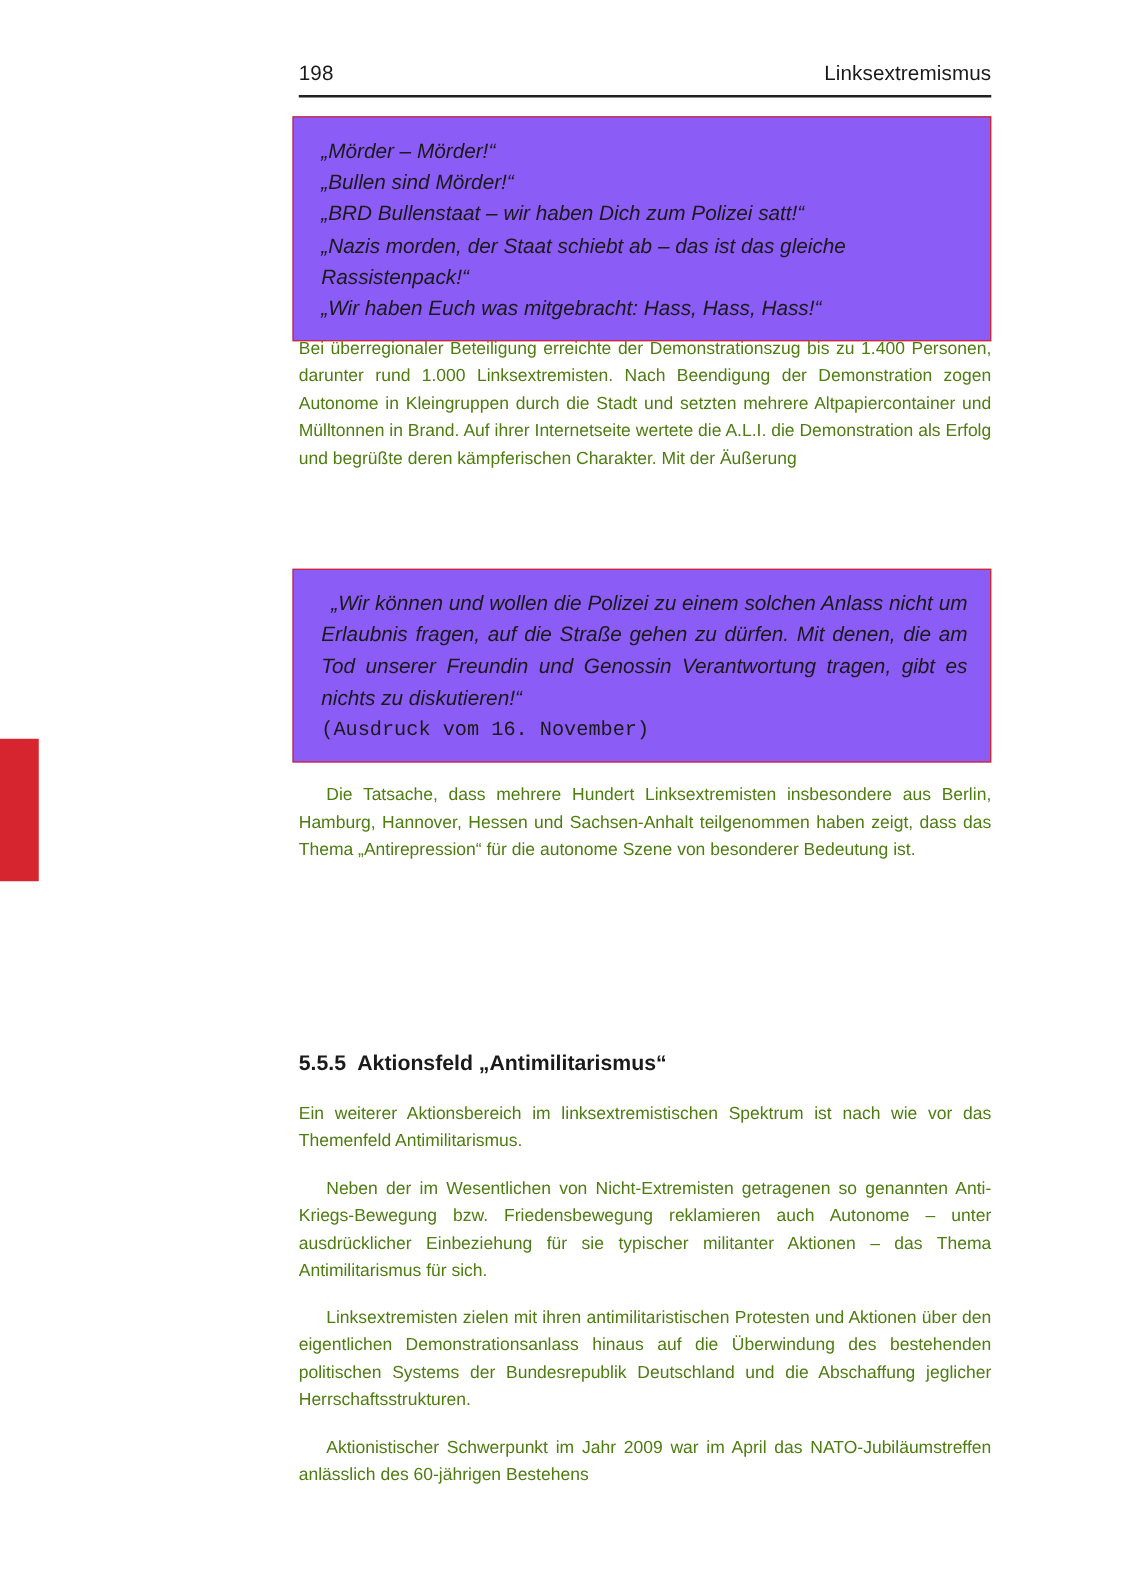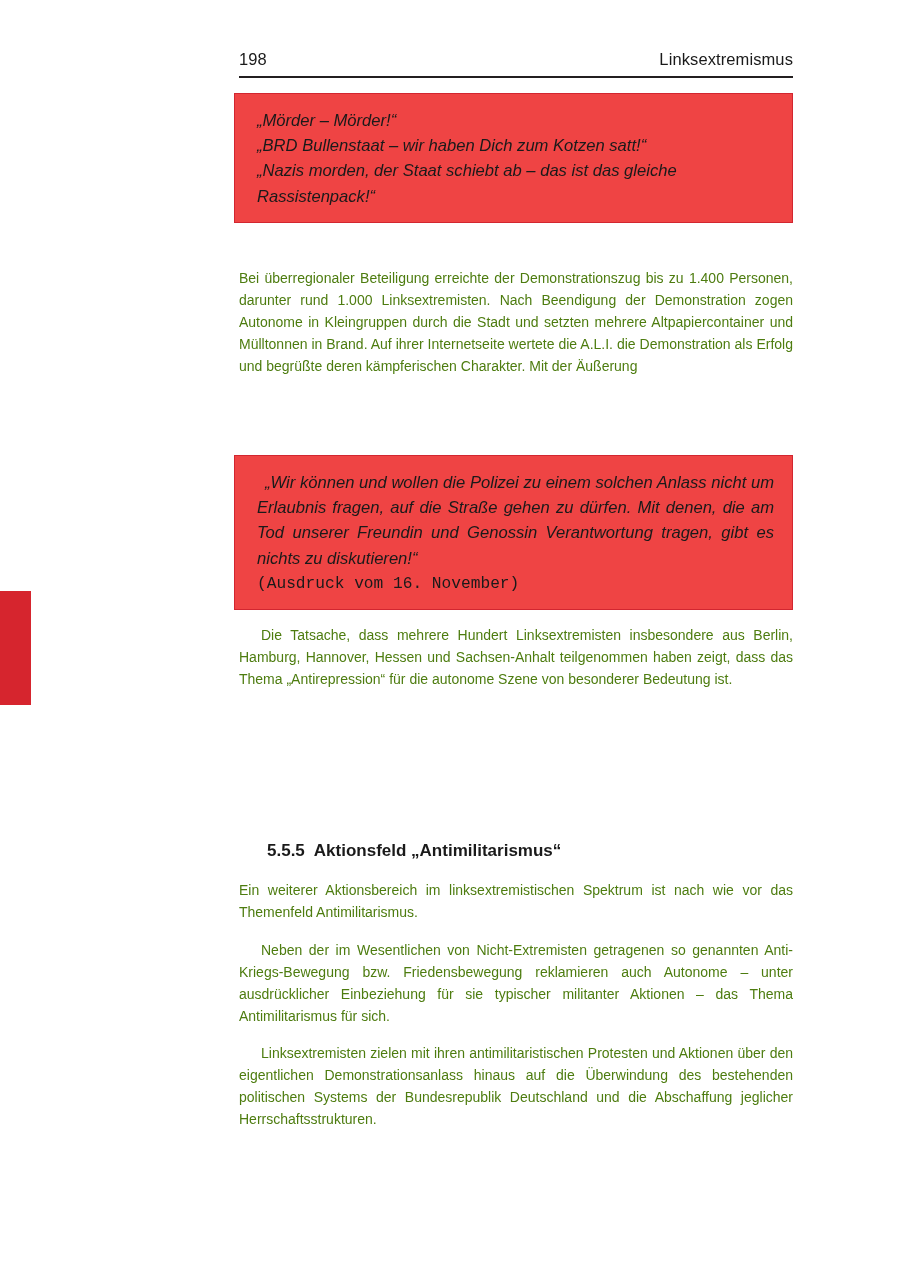"„Mörder – Mörder!“" .quote-box { background: #ef4444 -> #8b5cf6 }
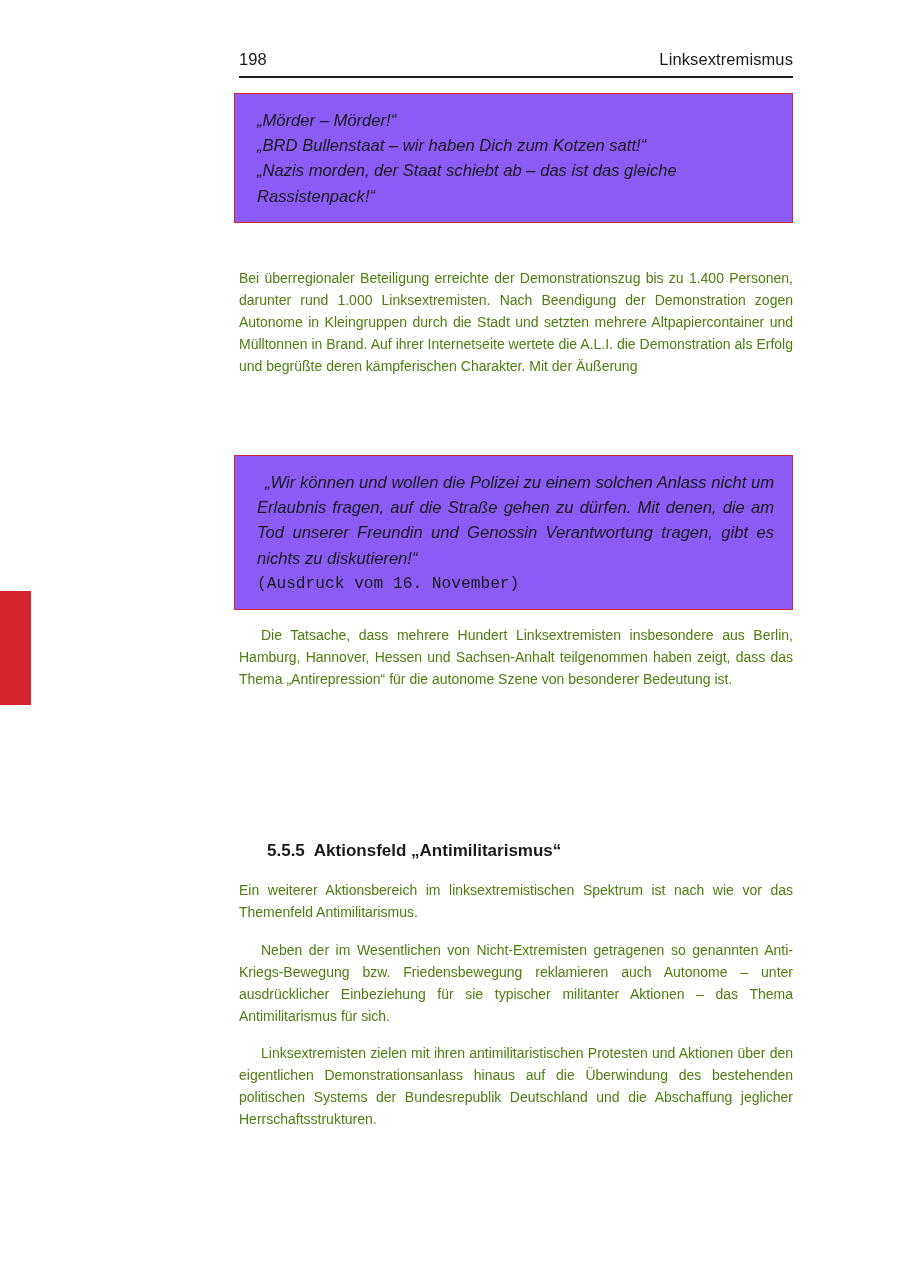"„Bullen sind Mörder!“" div.quote-line { html: none -> <div>„Bullen sind Mörder!“</div> }
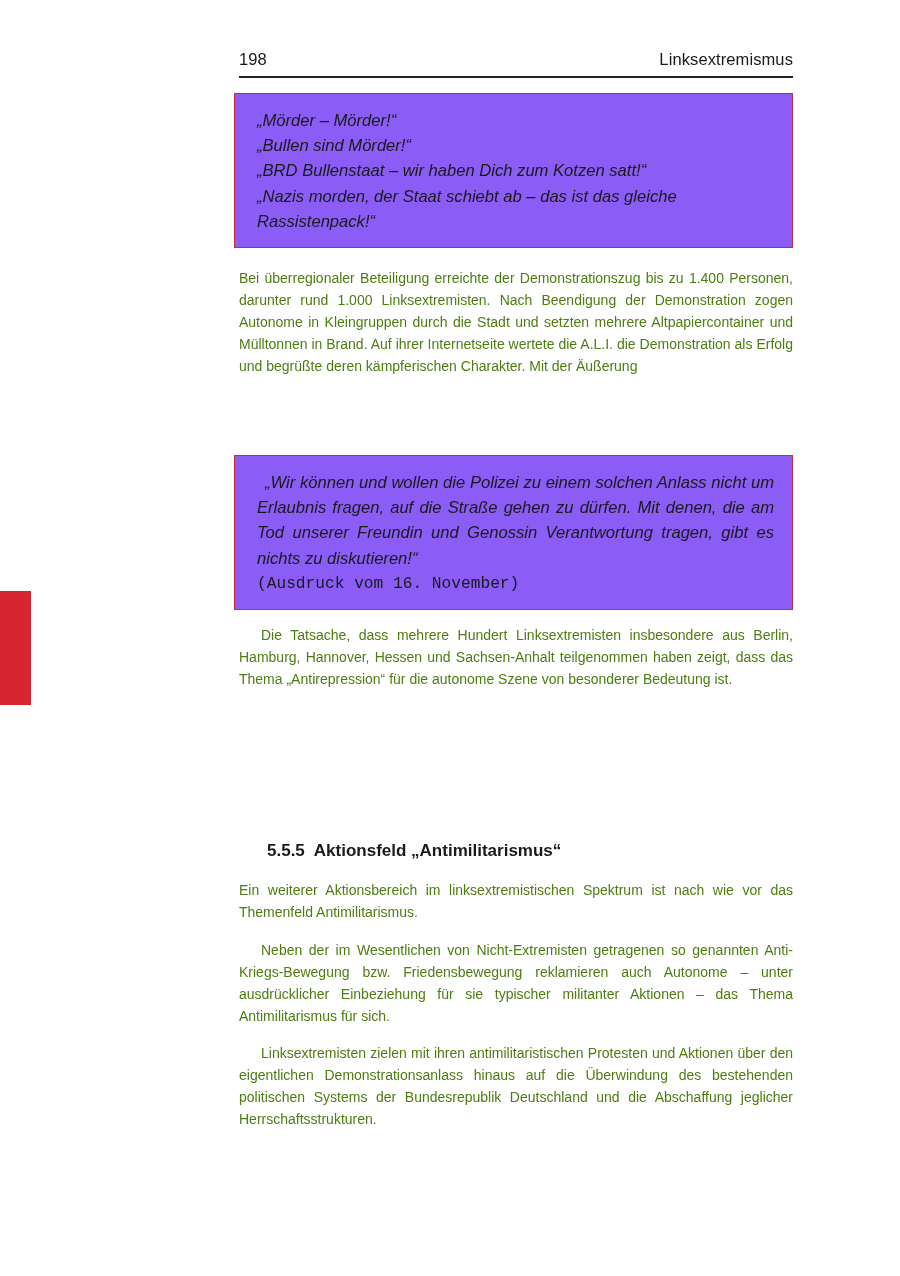"„BRD Bullenstaat – wir haben" div.quote-line { text: Kotzen -> Polizei }
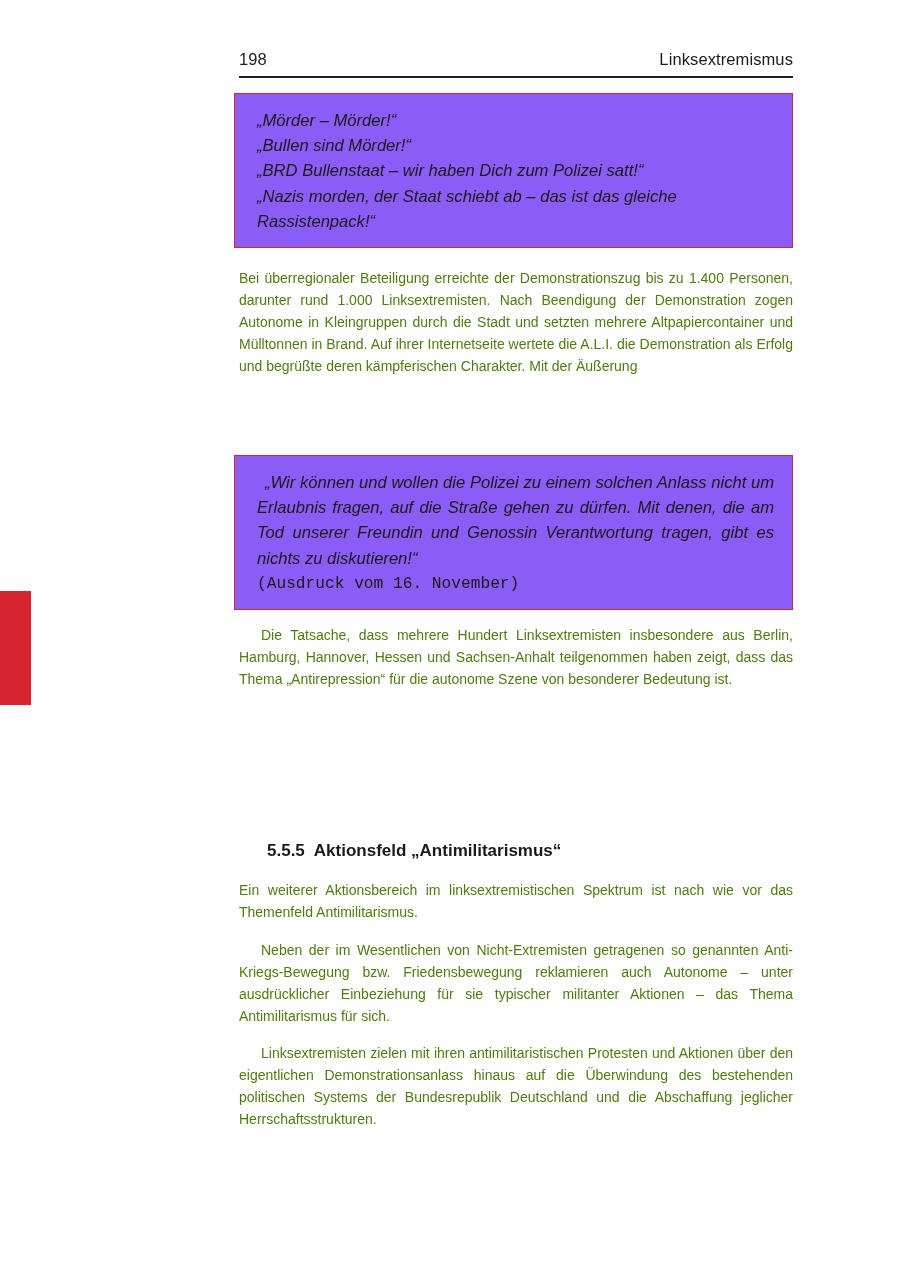"„Wir haben Euch was mitgebracht:" div.quote-line { html: none -> <div>„Wir haben Euch was mitgebracht: Hass, Hass, Hass!“</div> }
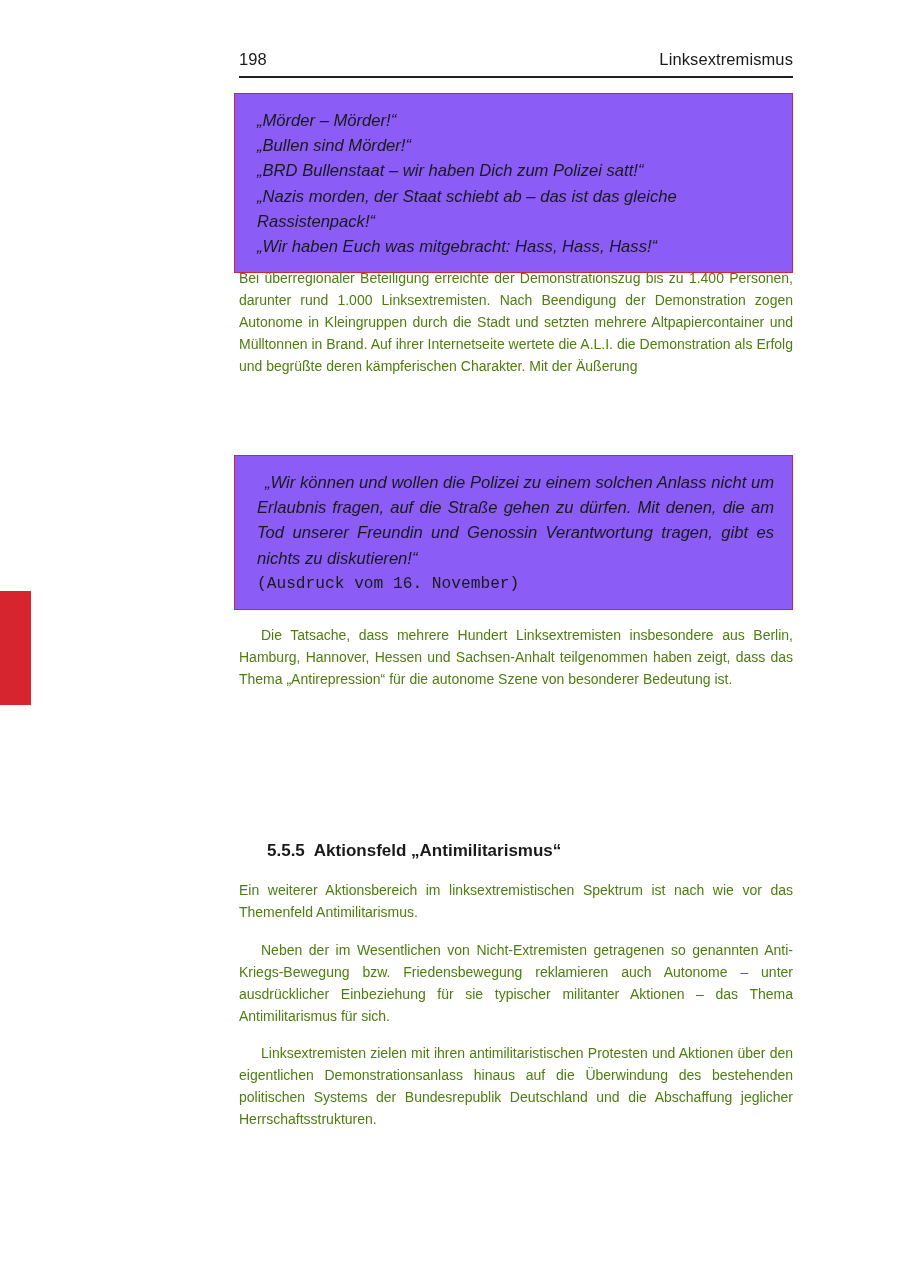"5.5.5" .section-heading .num { margin-left: 28px -> none }
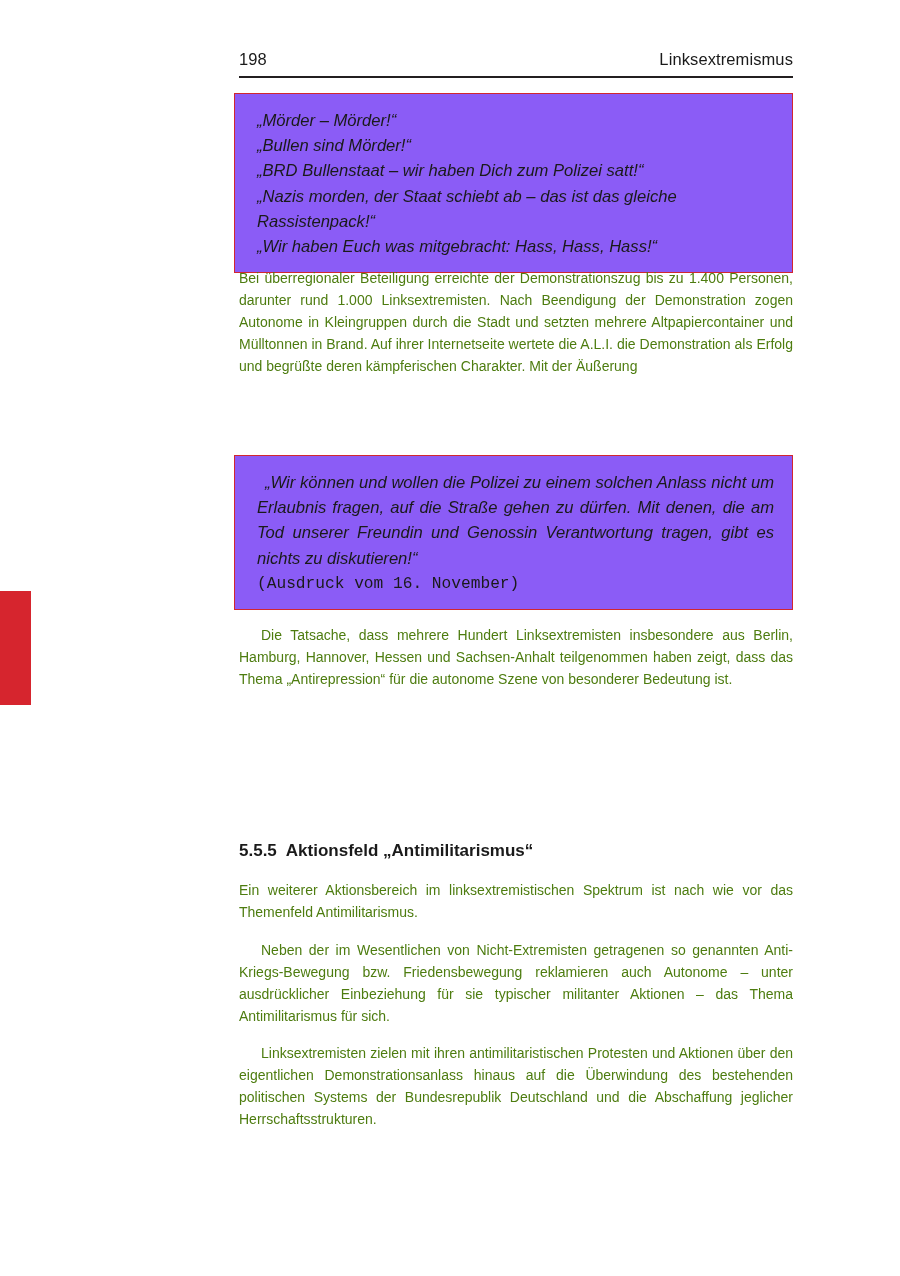"Aktionistischer Schwerpunkt im Jahr 2009" p.body-para { html: none -> <p>Aktionistischer Schwerpunkt im Jahr 2009 war im April das NATO-Jubiläumstreffen anlässlich des 60-jährigen Bestehens</p> }
